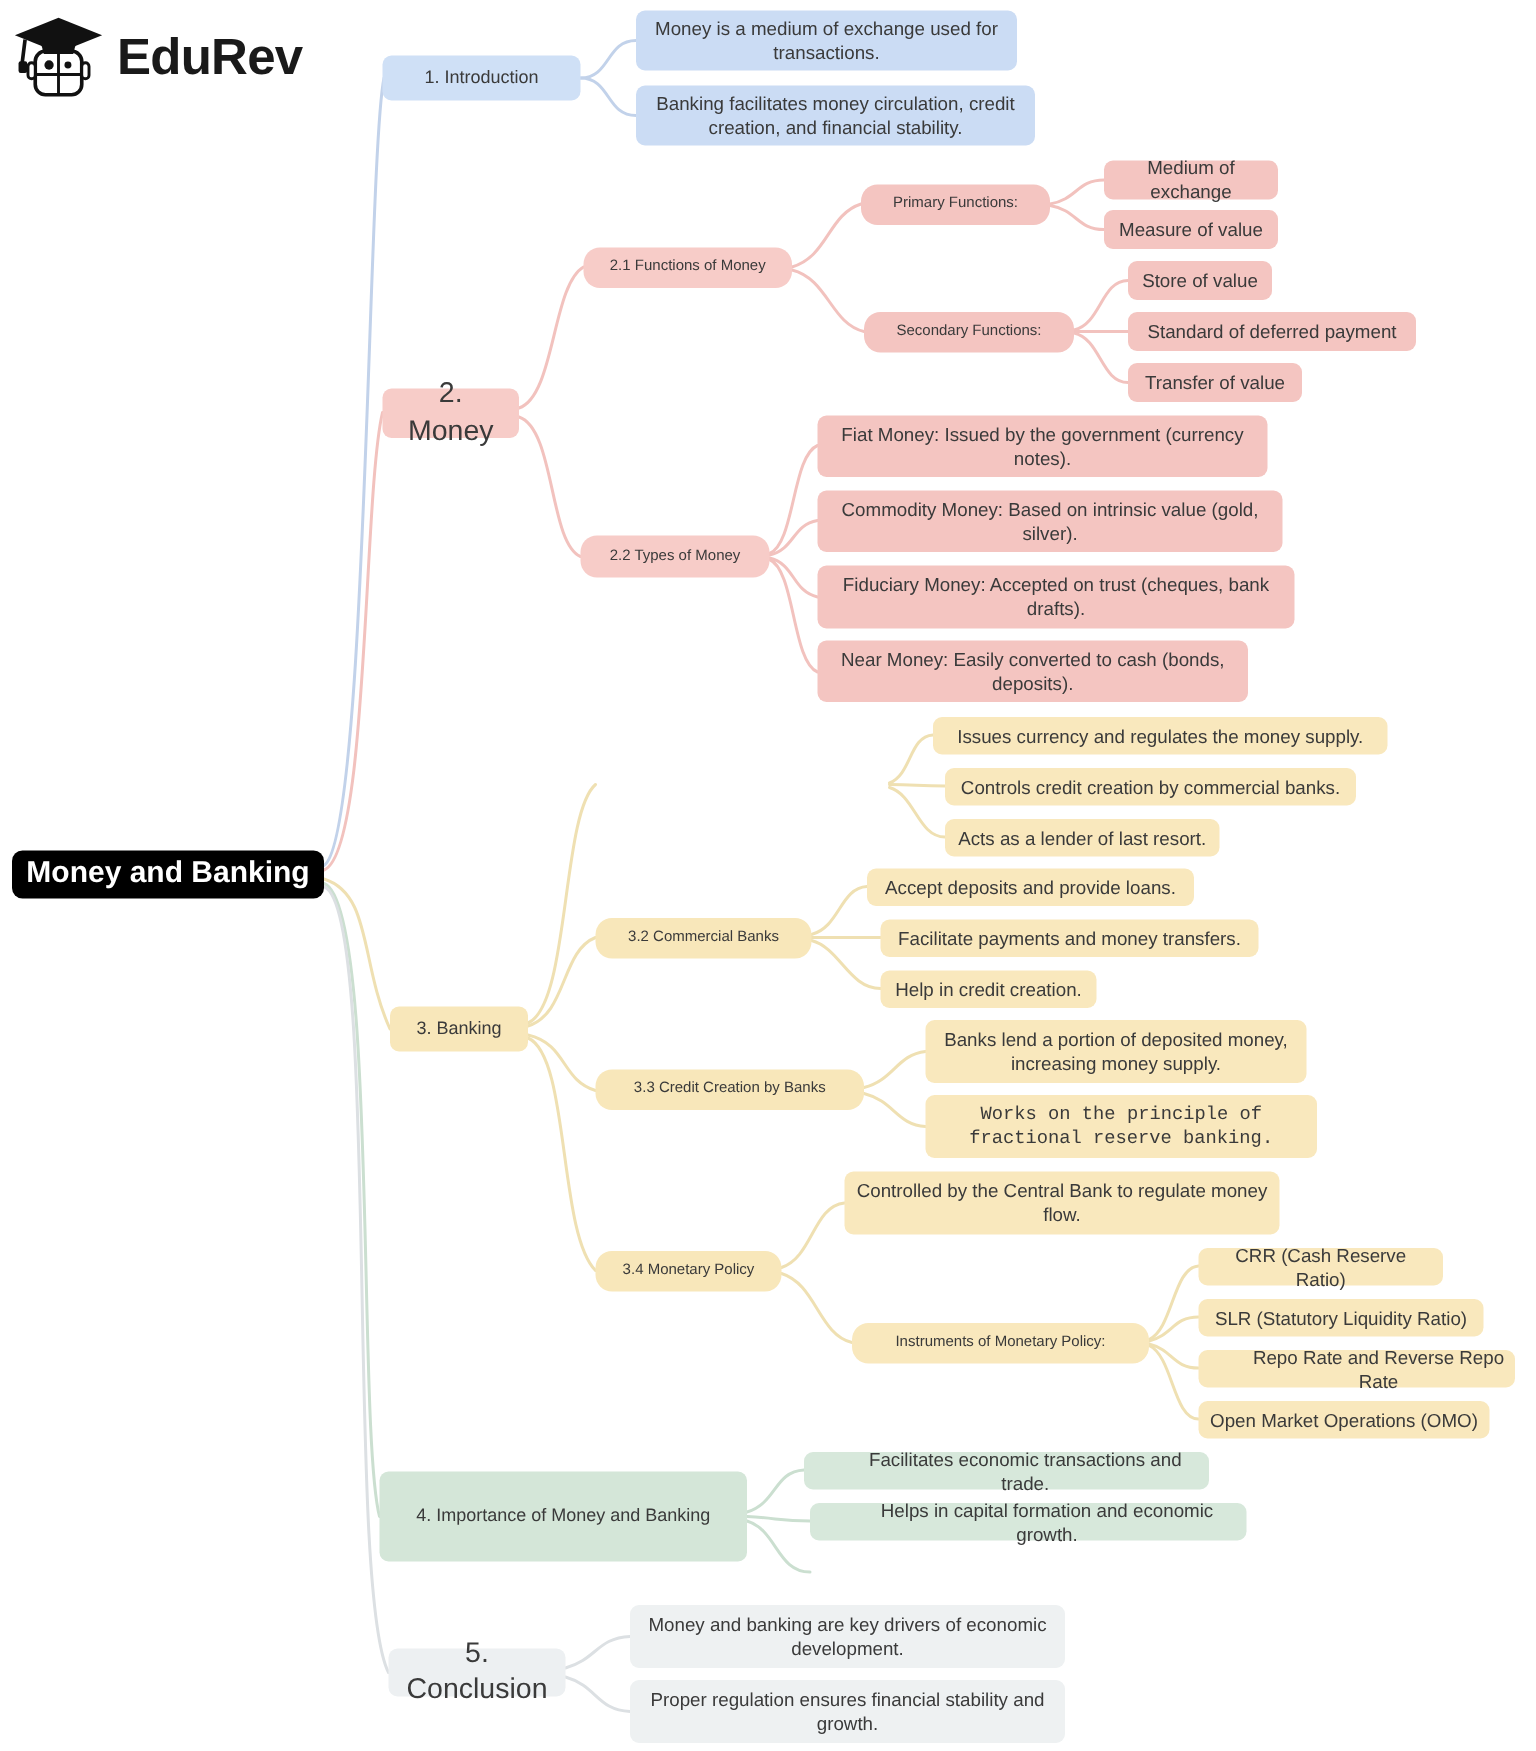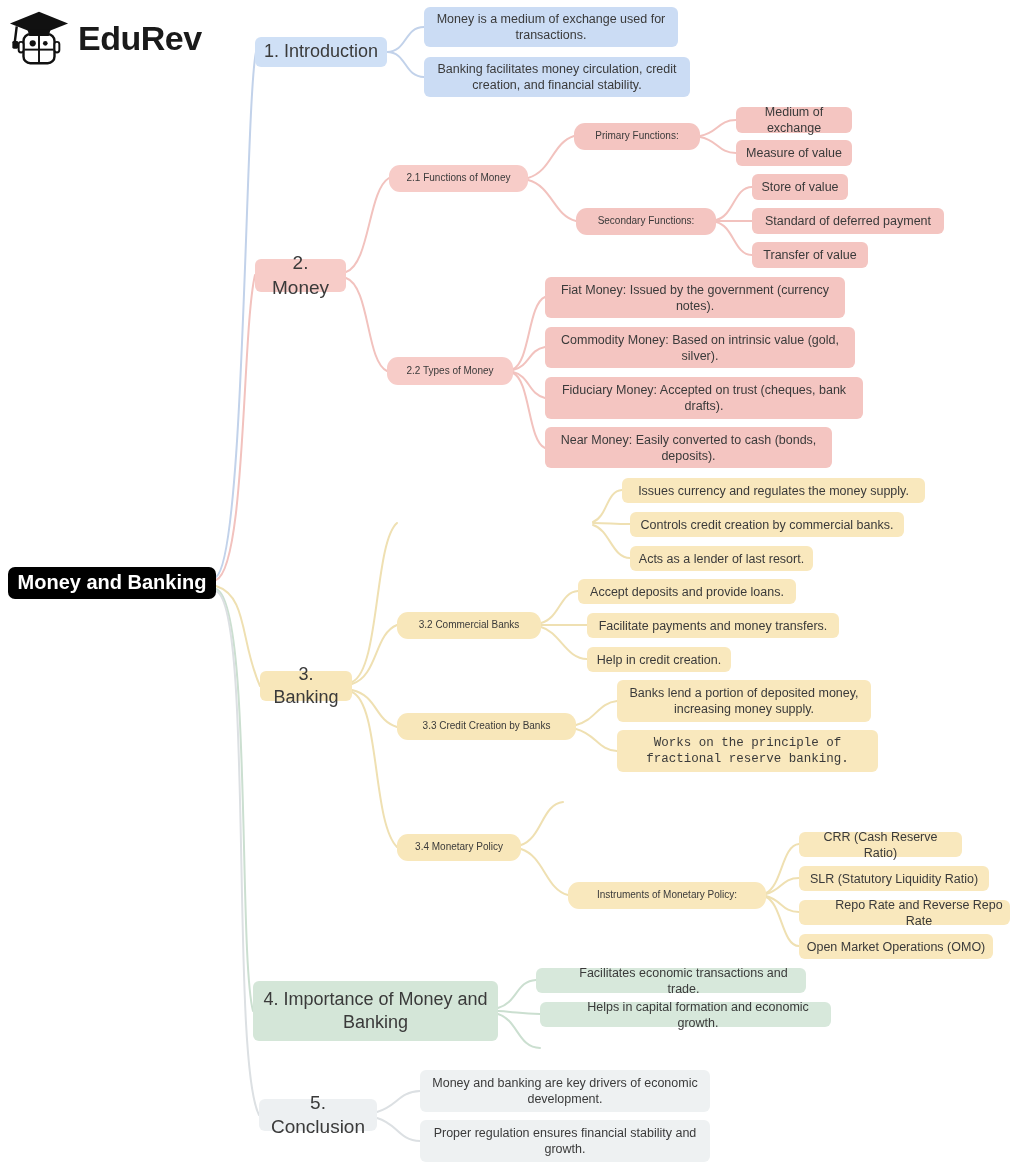"1. Introduction" .main { font-size: 18px -> 12px }
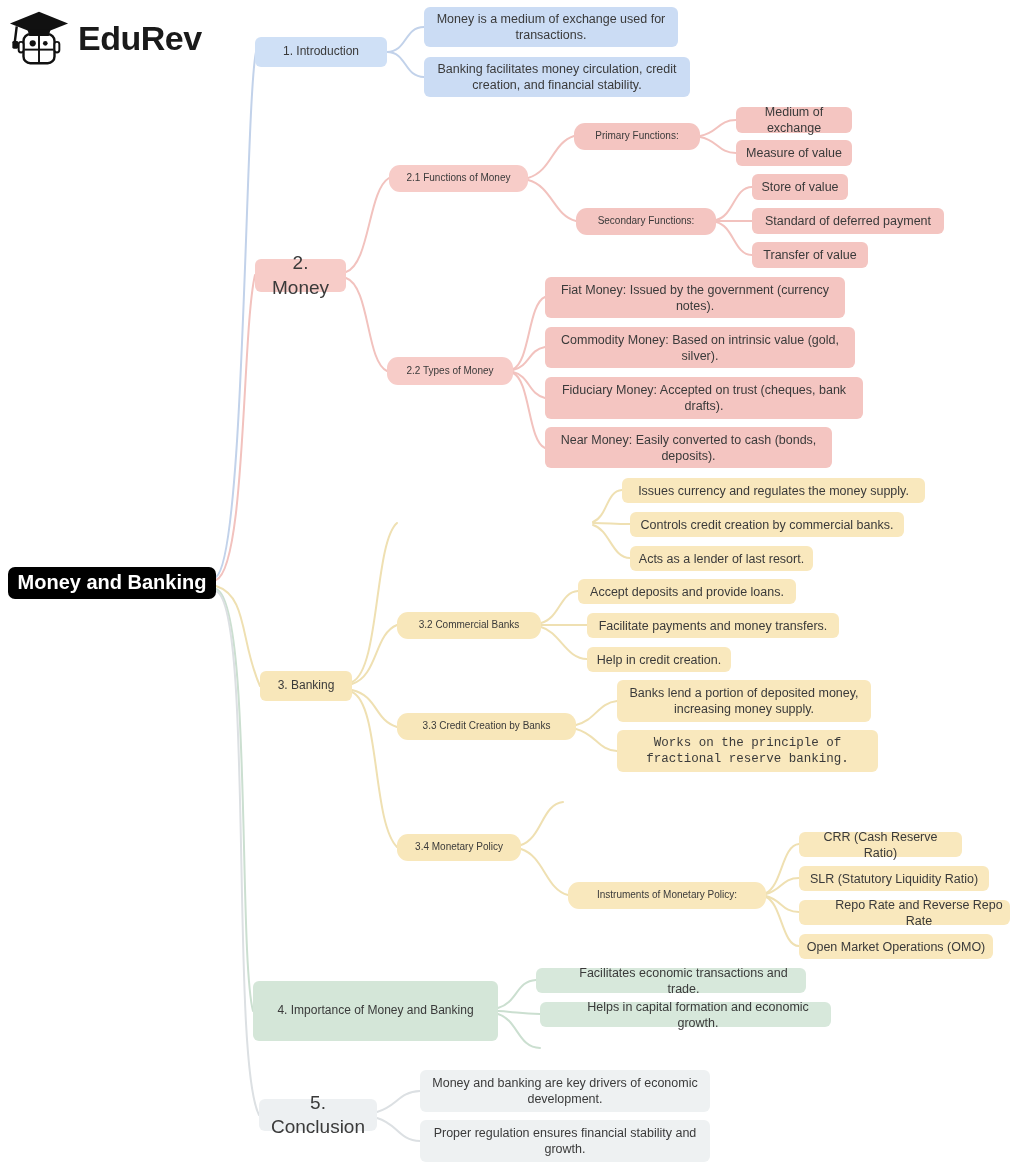"Controlled by the Central Bank" div.n { html: none -> <div>Controlled by the Central Bank to regulate money flow.</div> }
